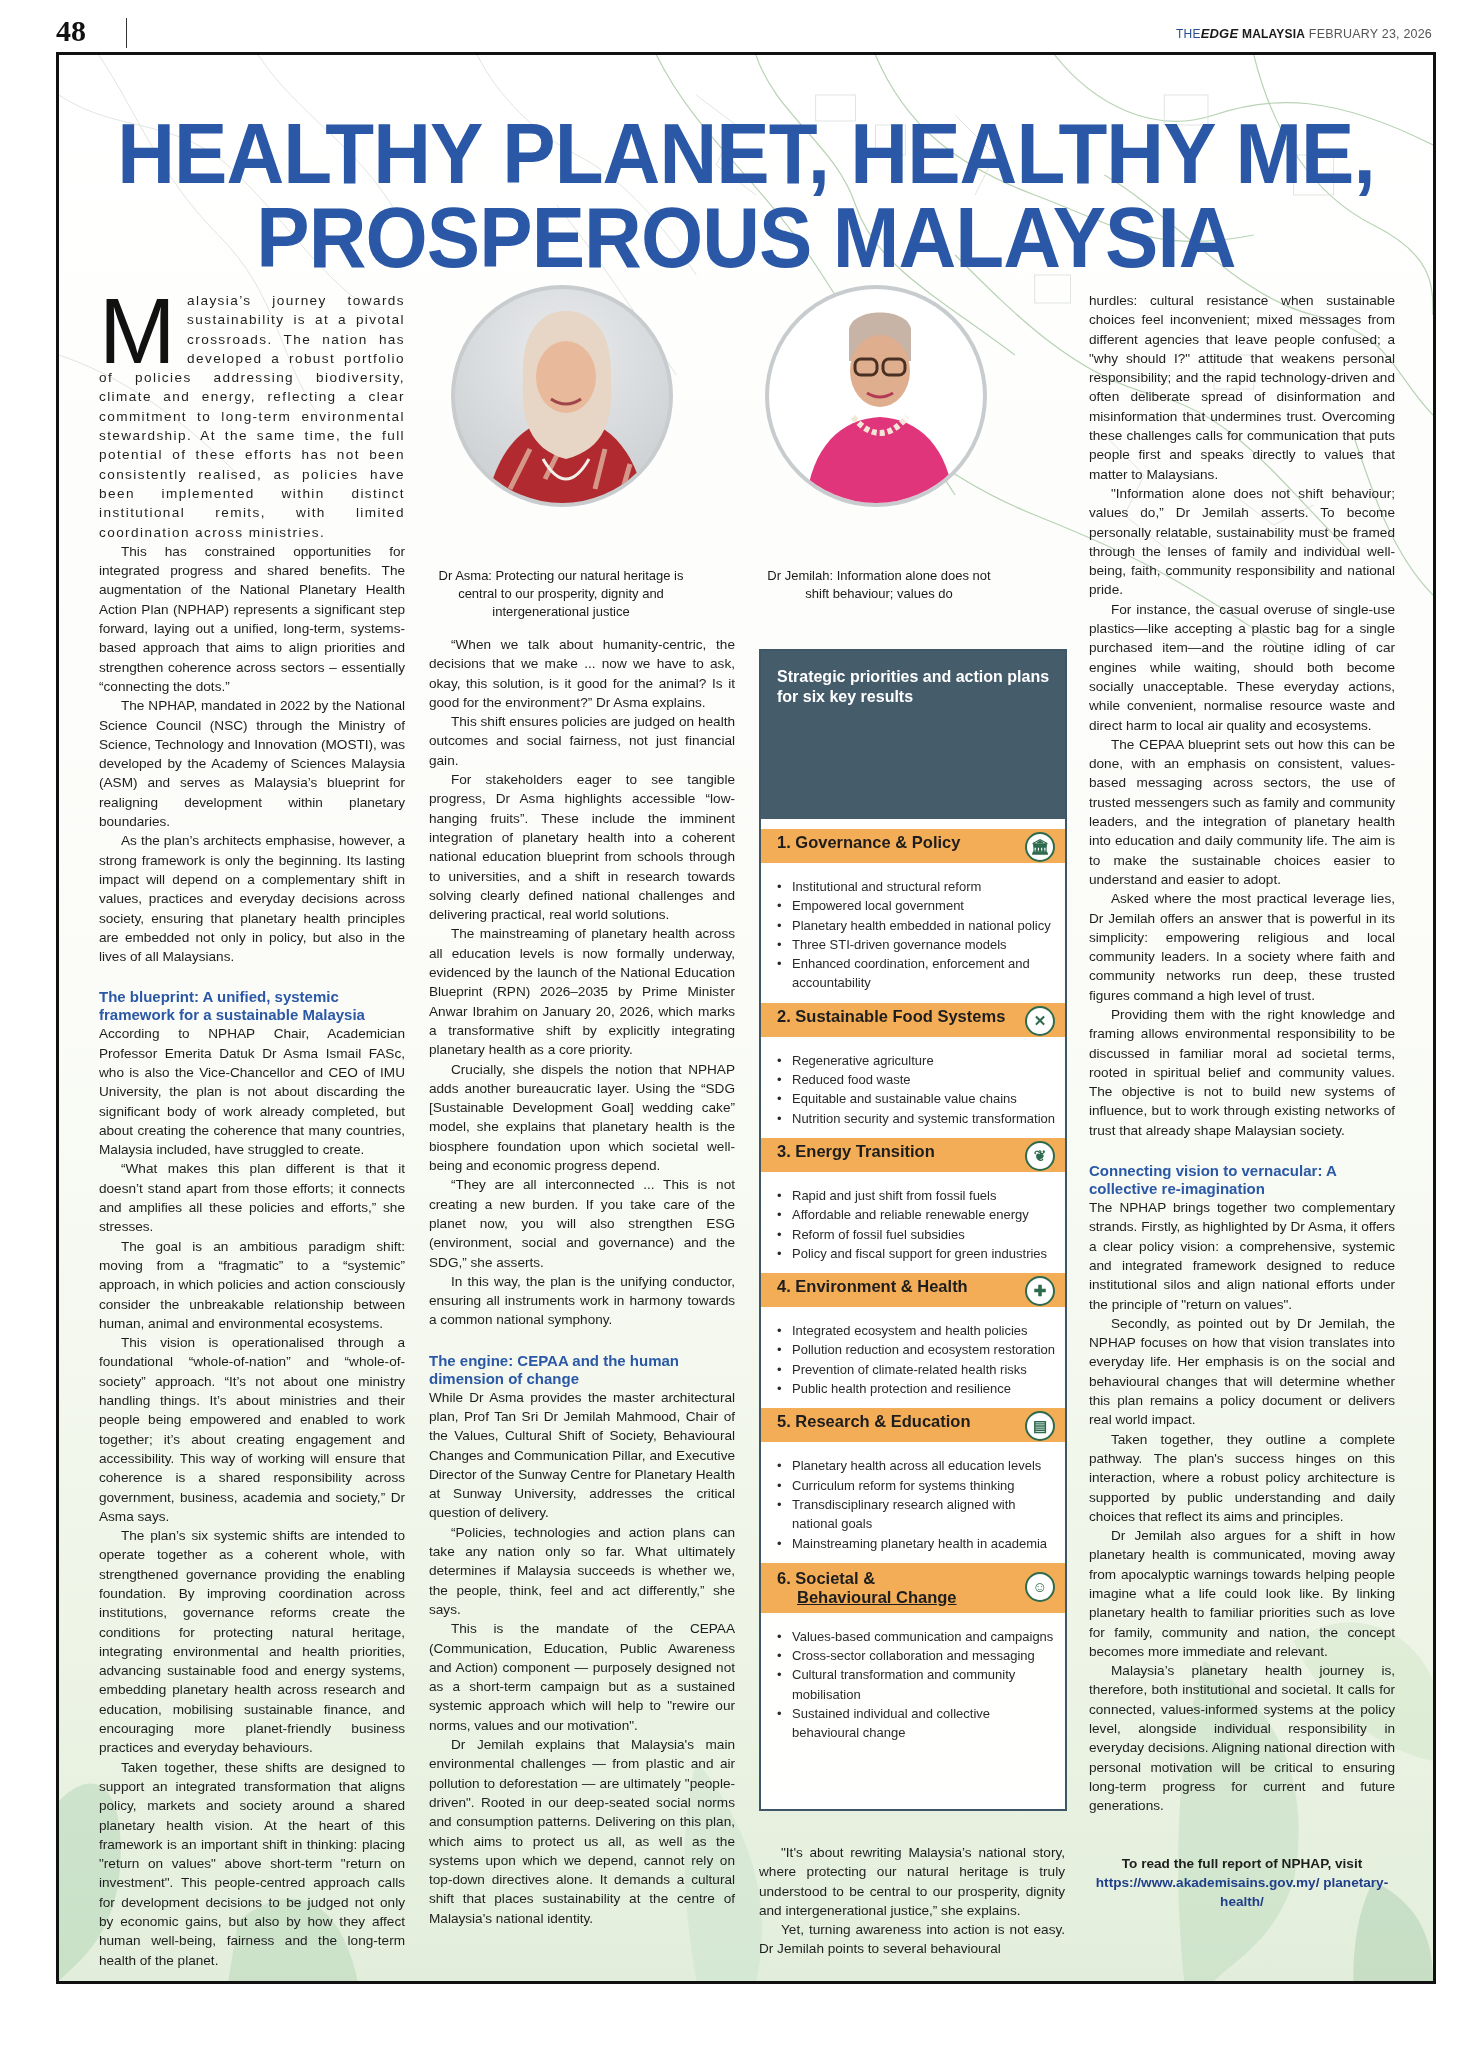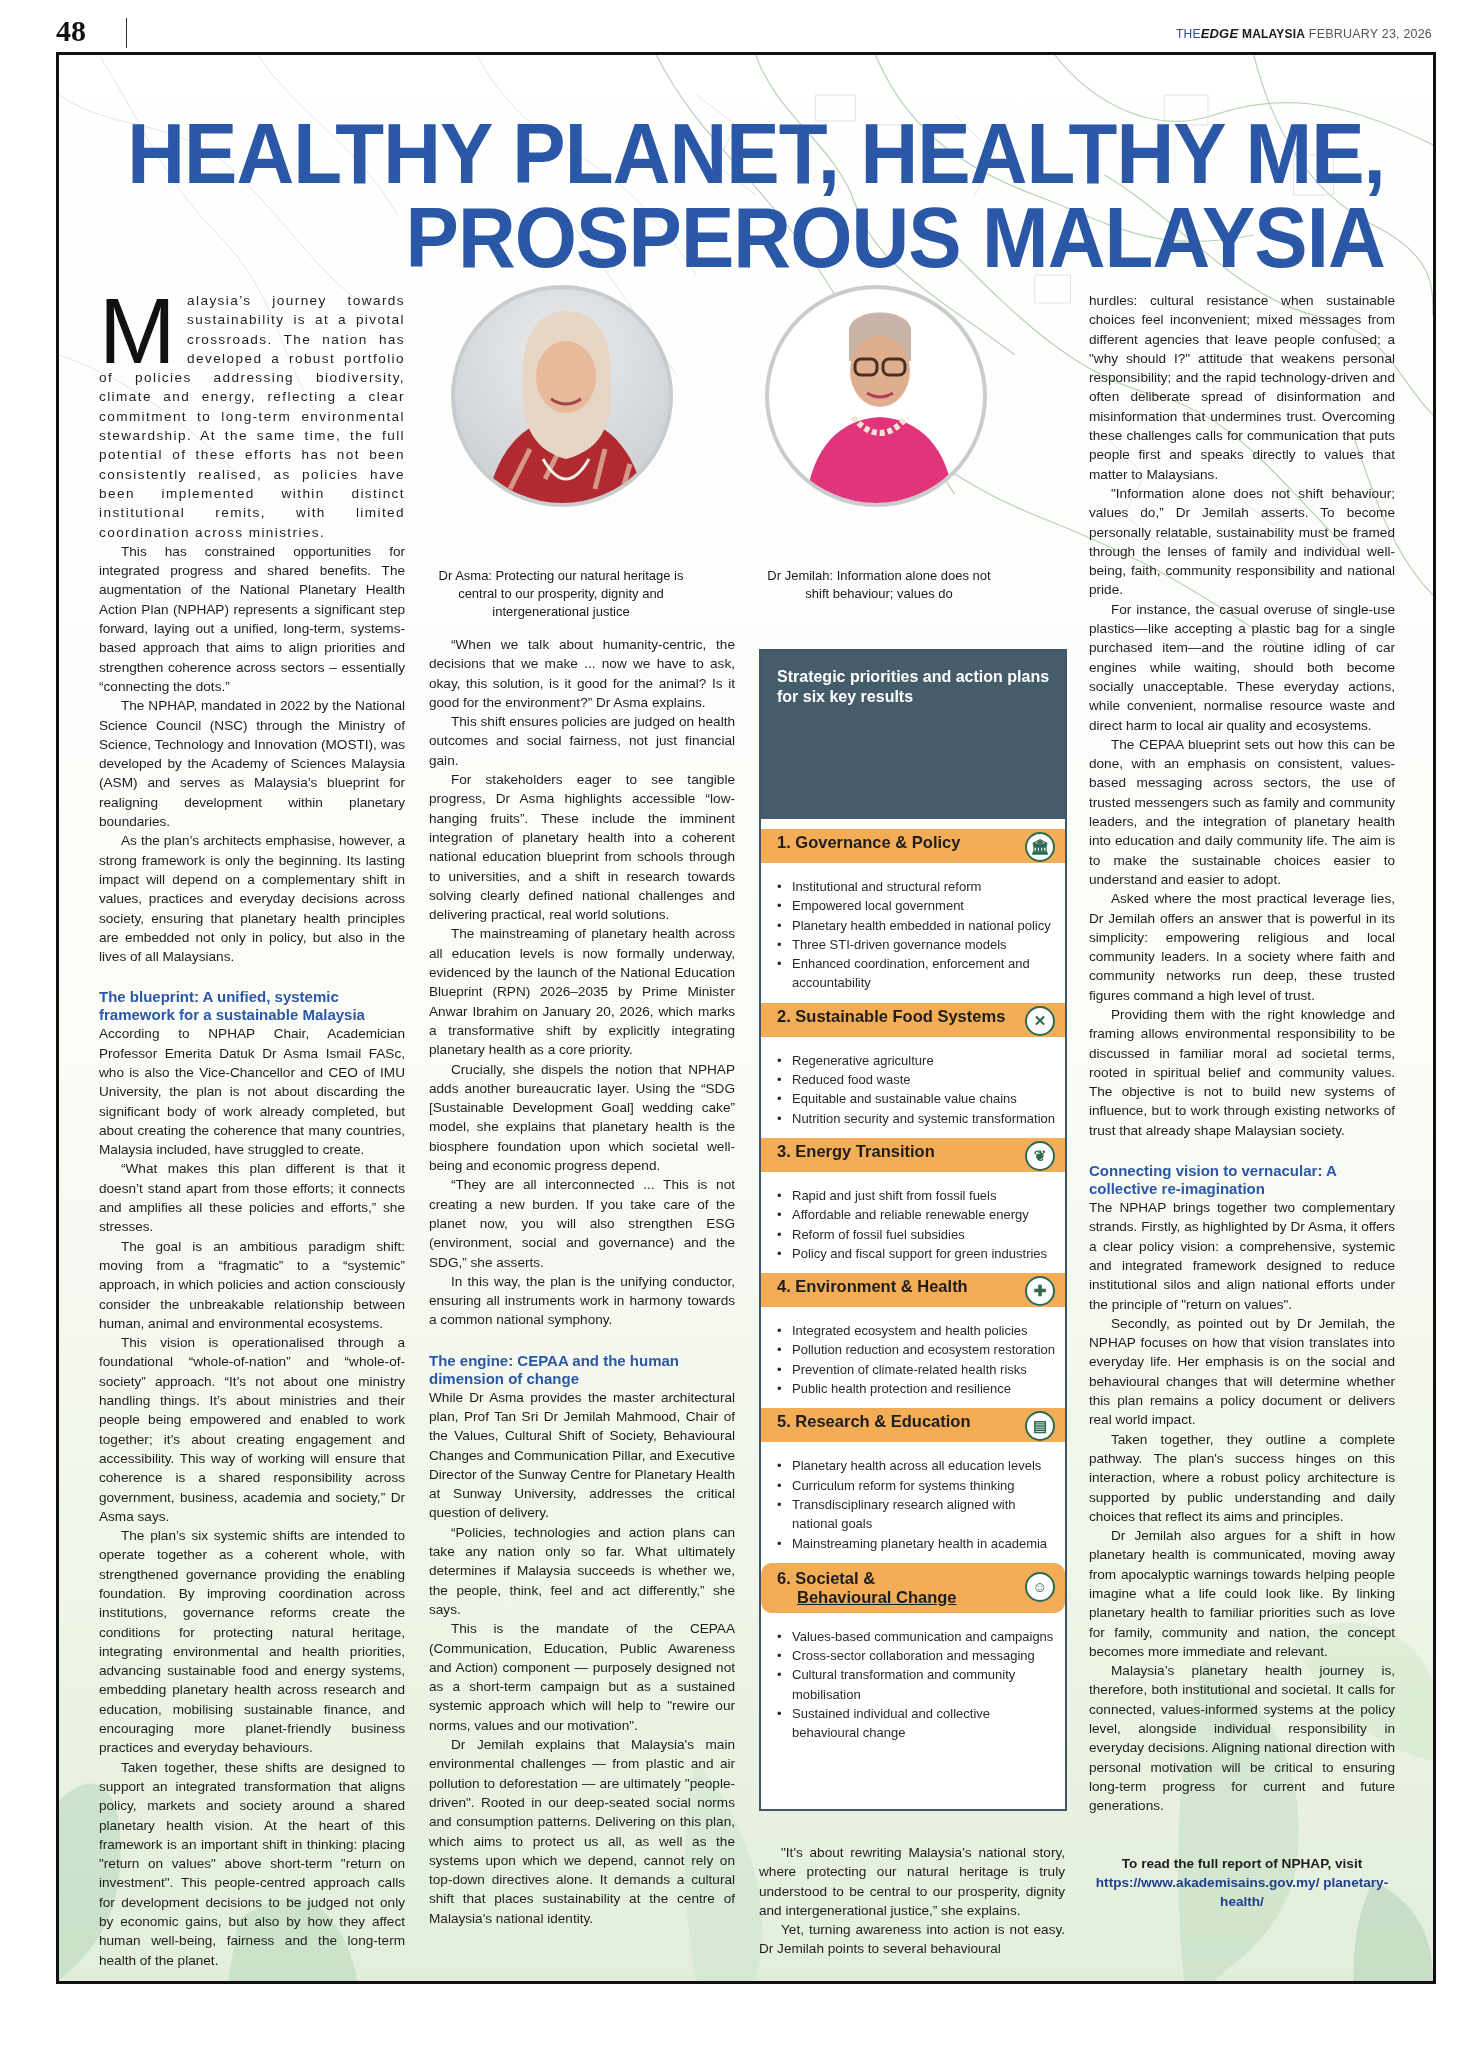"HEALTHY PLANET, HEALTHY ME," .headline { text-align: right -> center }
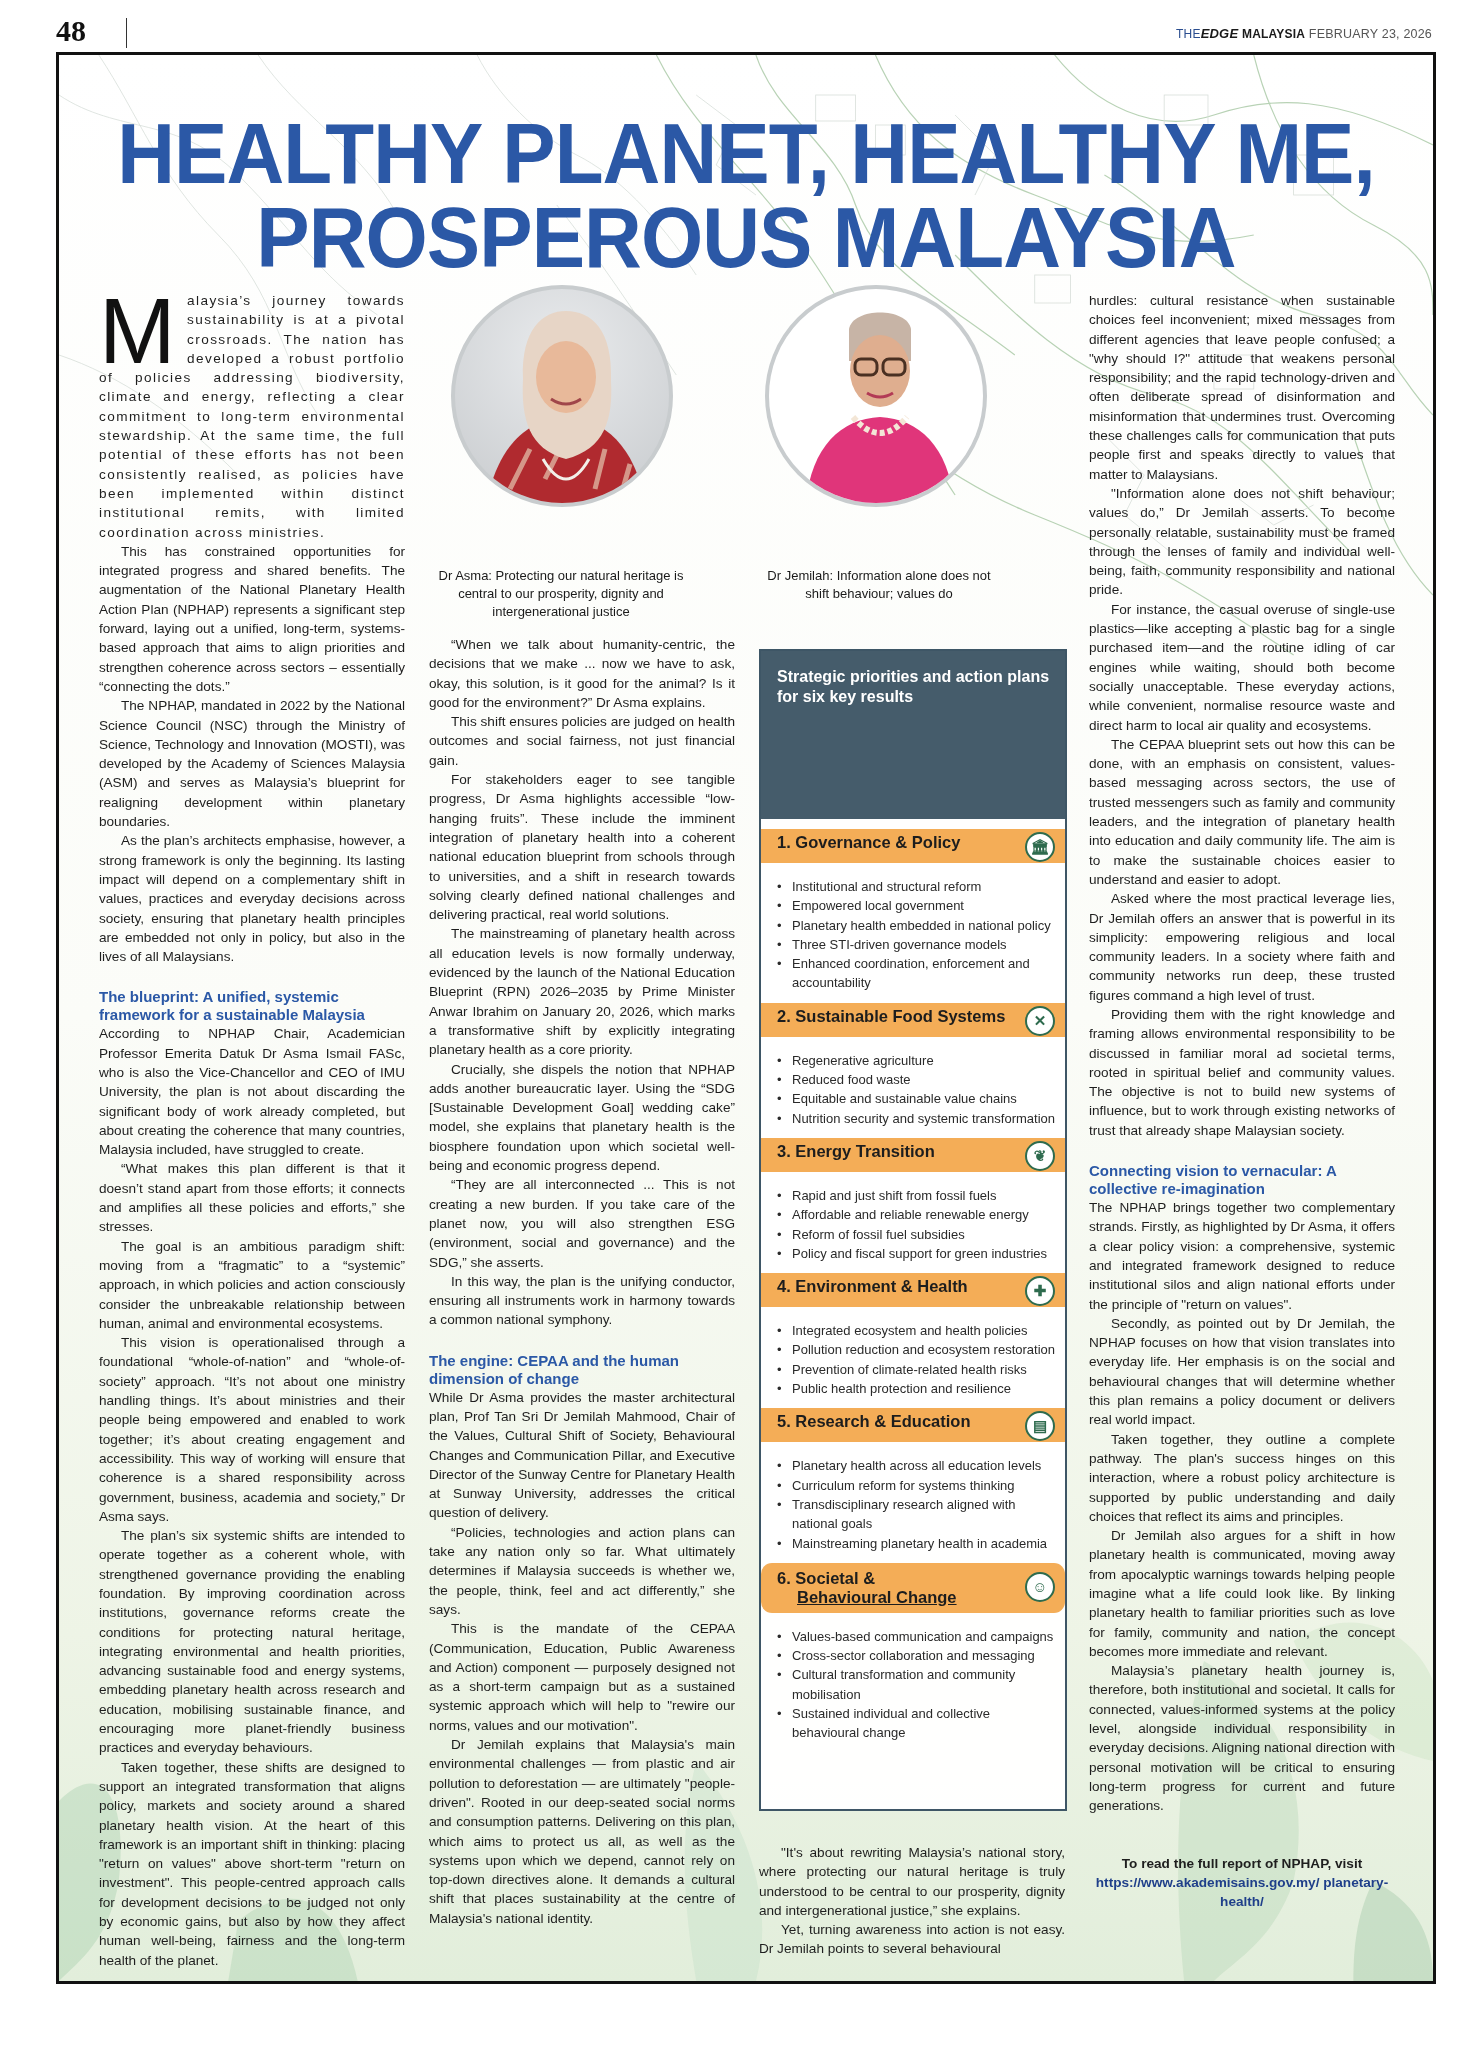"6. Societal &" .ib-section-head.tall { border-radius: 11px -> none }
